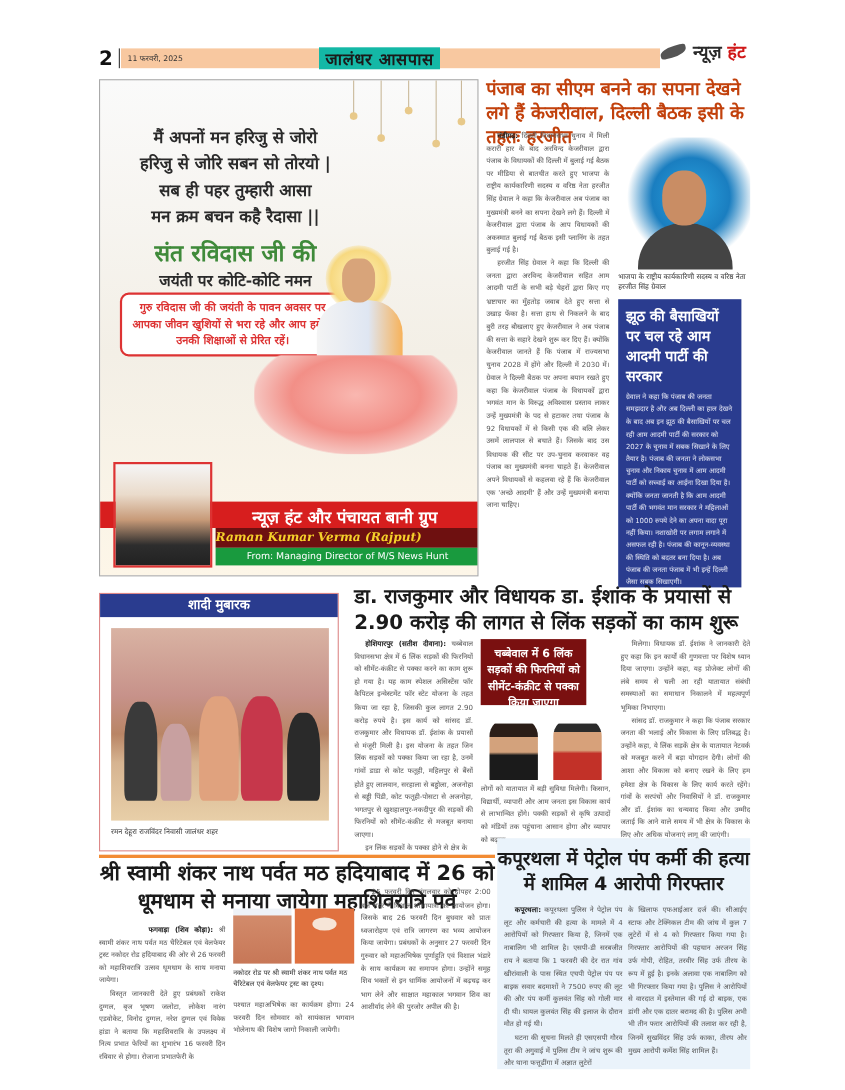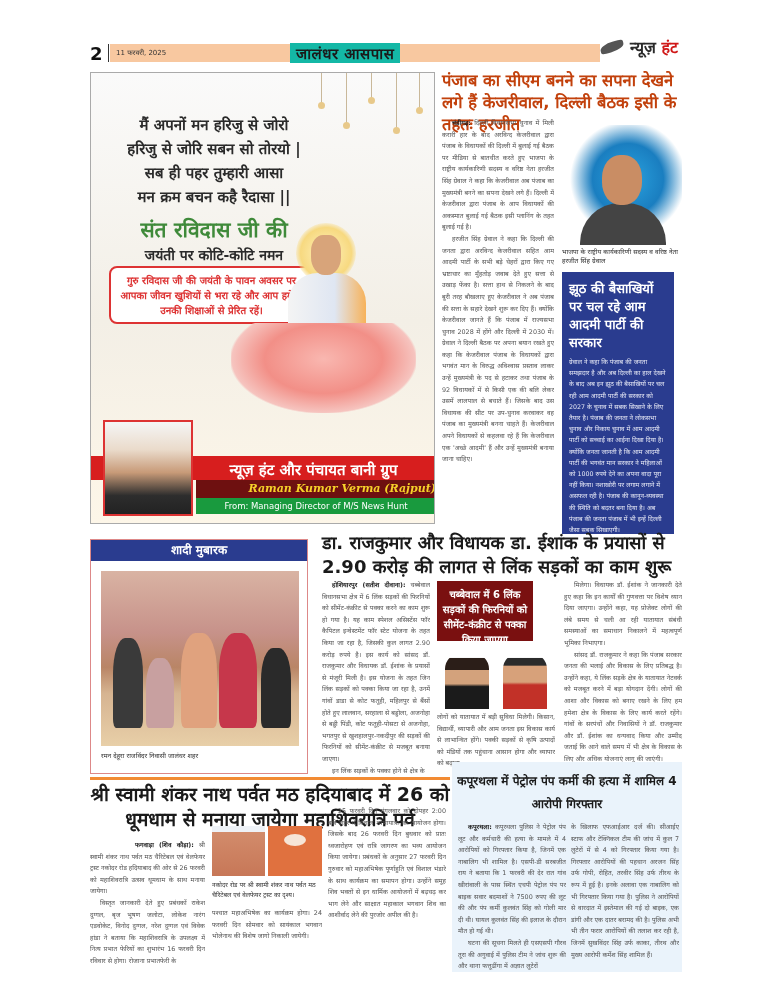"Raman Kumar Verma (Rajput)" .ad-band2 { text-align: right -> left }
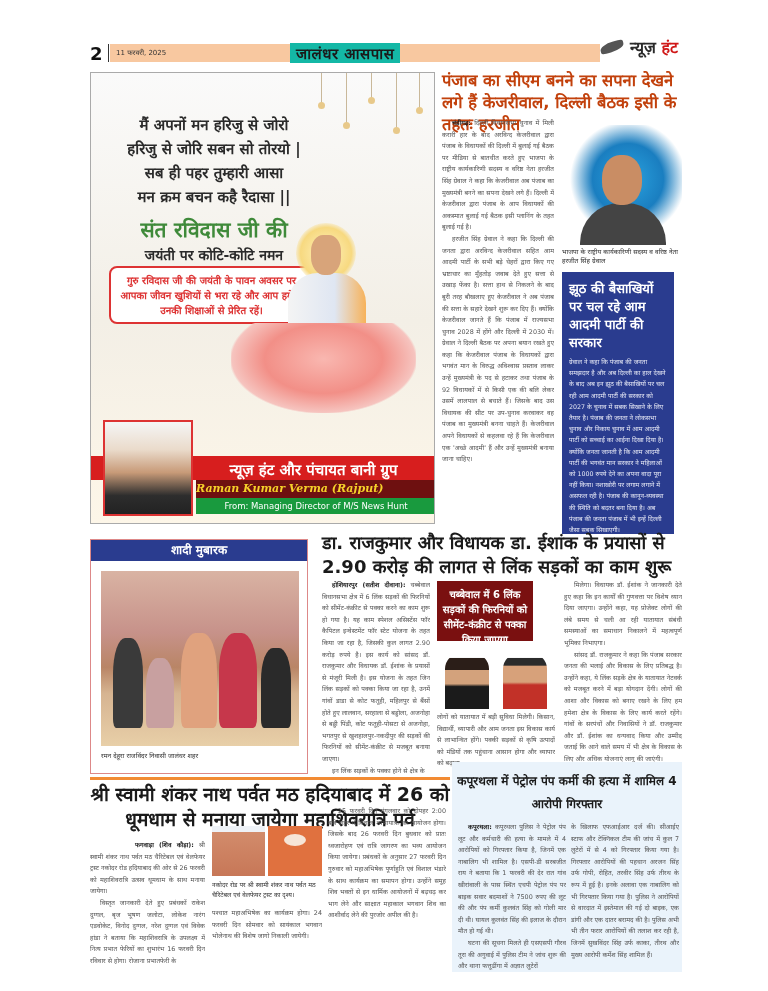"कपूरथला में पेट्रोल पंप कर्मी" .kap-headline { font-size: 12px -> 17px }
